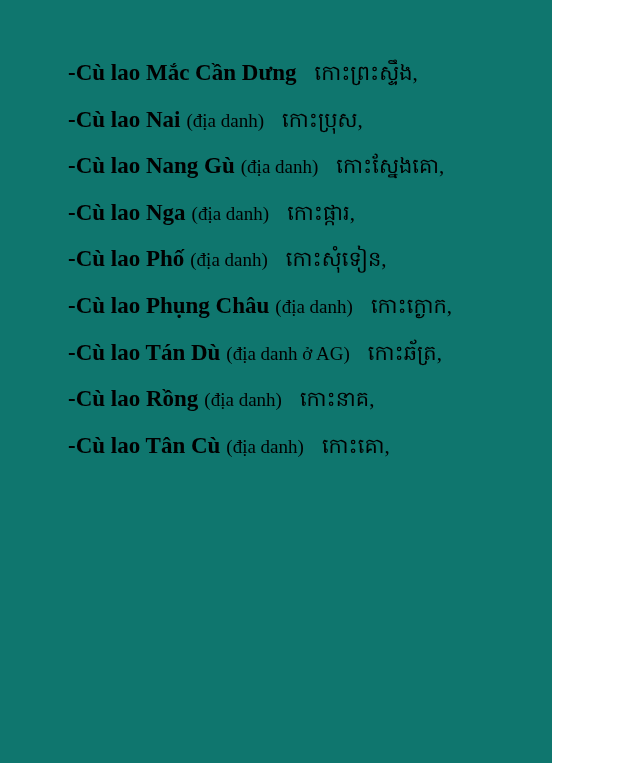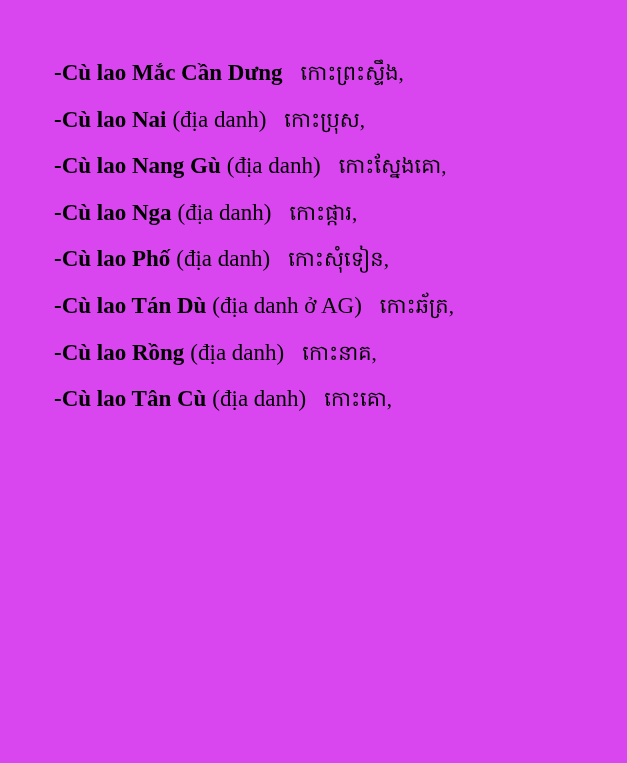"-Cù lao Mắc Cần Dưng" .page { background: #d946ef -> #0f766e; padding: 50px 30px 0 54px -> 50px 30px 0 68px; width: 627px -> 552px }
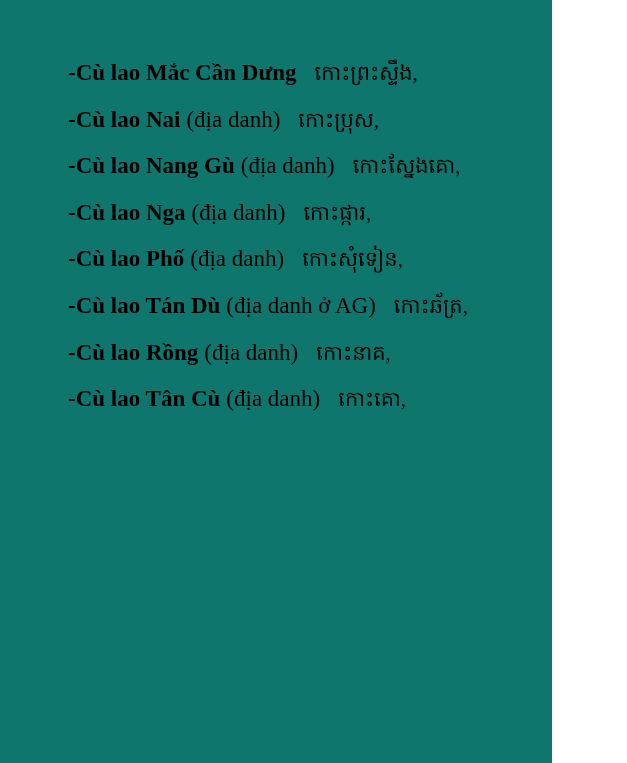"(địa danh)" .note { font-size: 23px -> 19px }
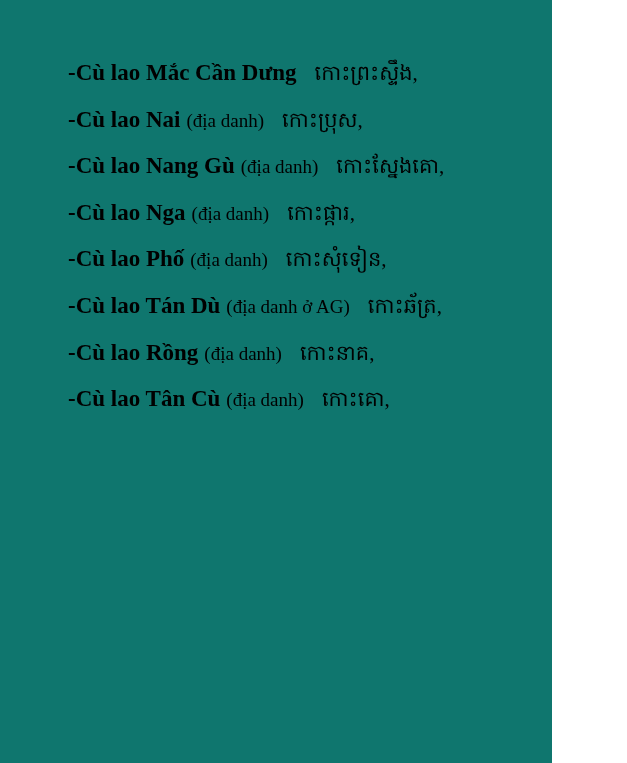"-Cù lao Phụng Châu (địa" div.entry { html: none -> <div> <span>-Cù lao Phụng Châu</span> <span>(địa danh)</span> <span>កោះក្ងោក,</span> </div> }
